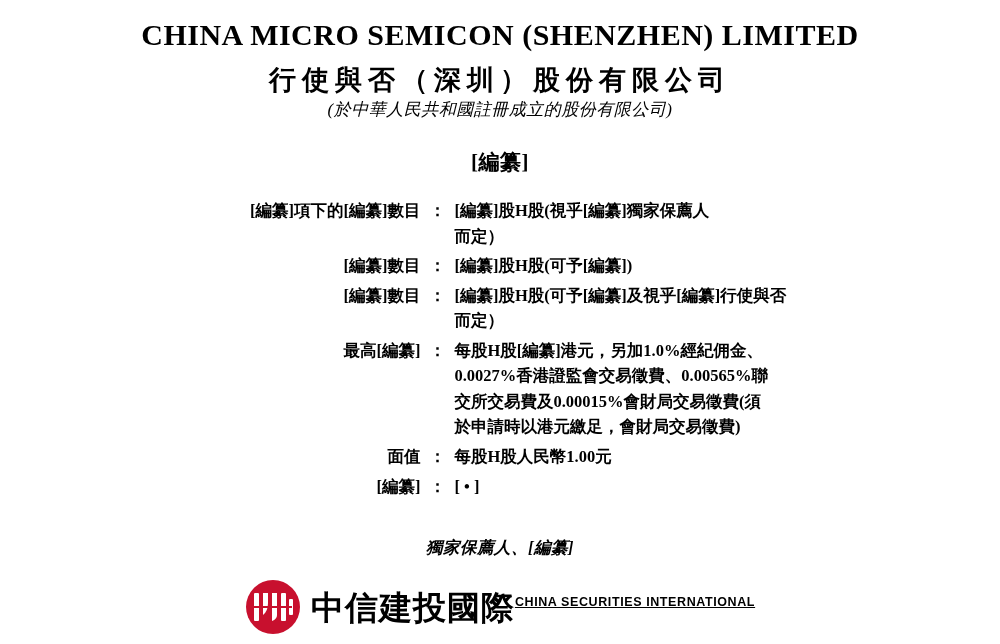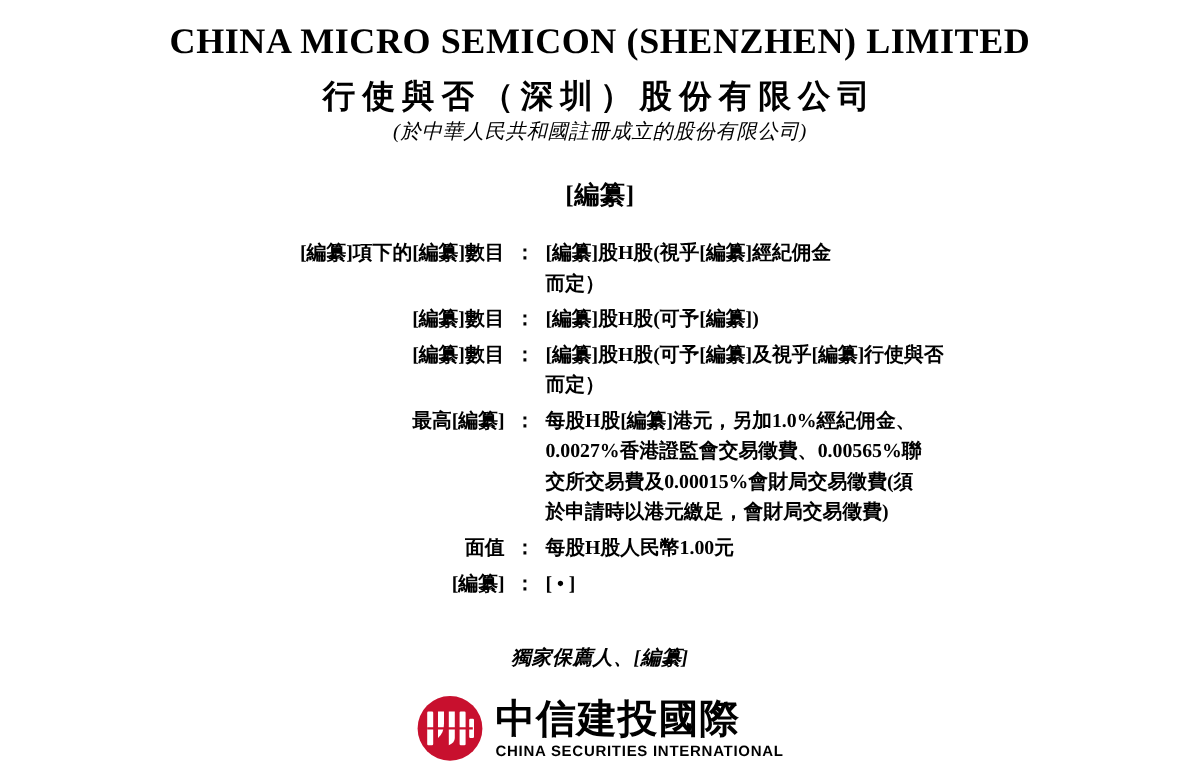"[編纂]股H股(視乎[編纂]經紀佣金" span.line { text: 經紀佣金 -> 獨家保薦人 }
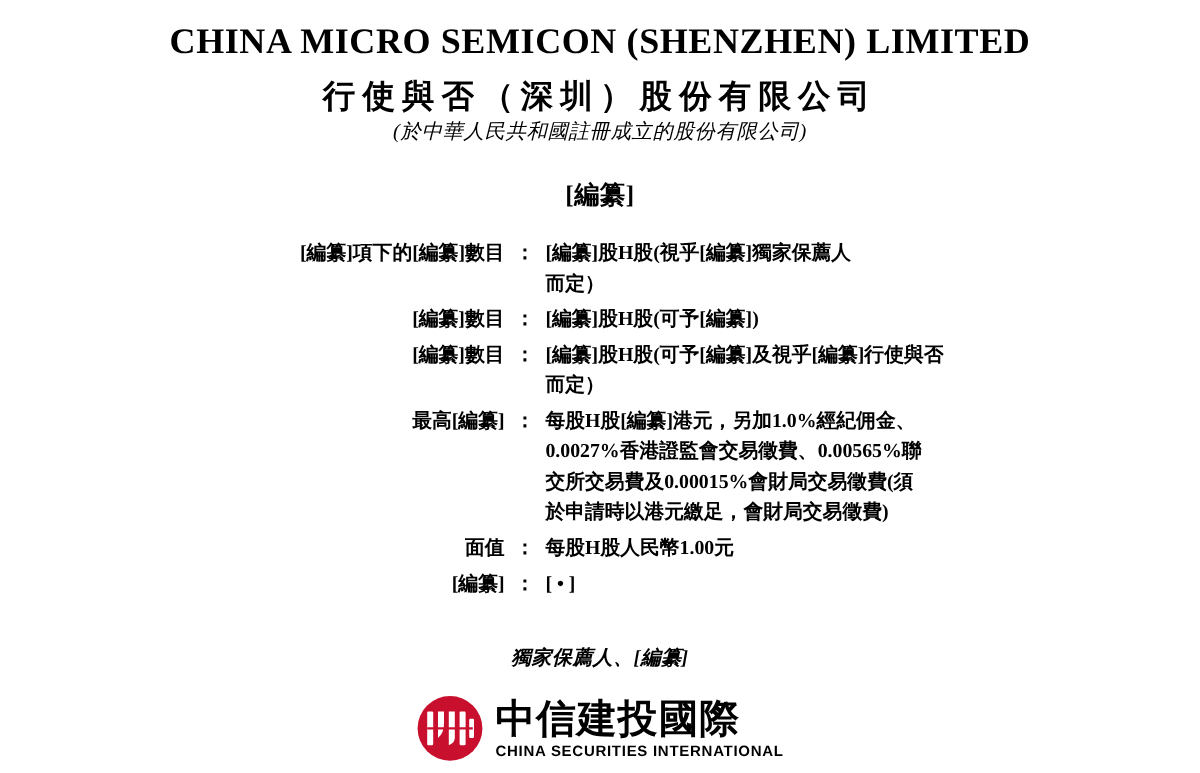"中信建投國際" .logo-text { flex-direction: column -> row }
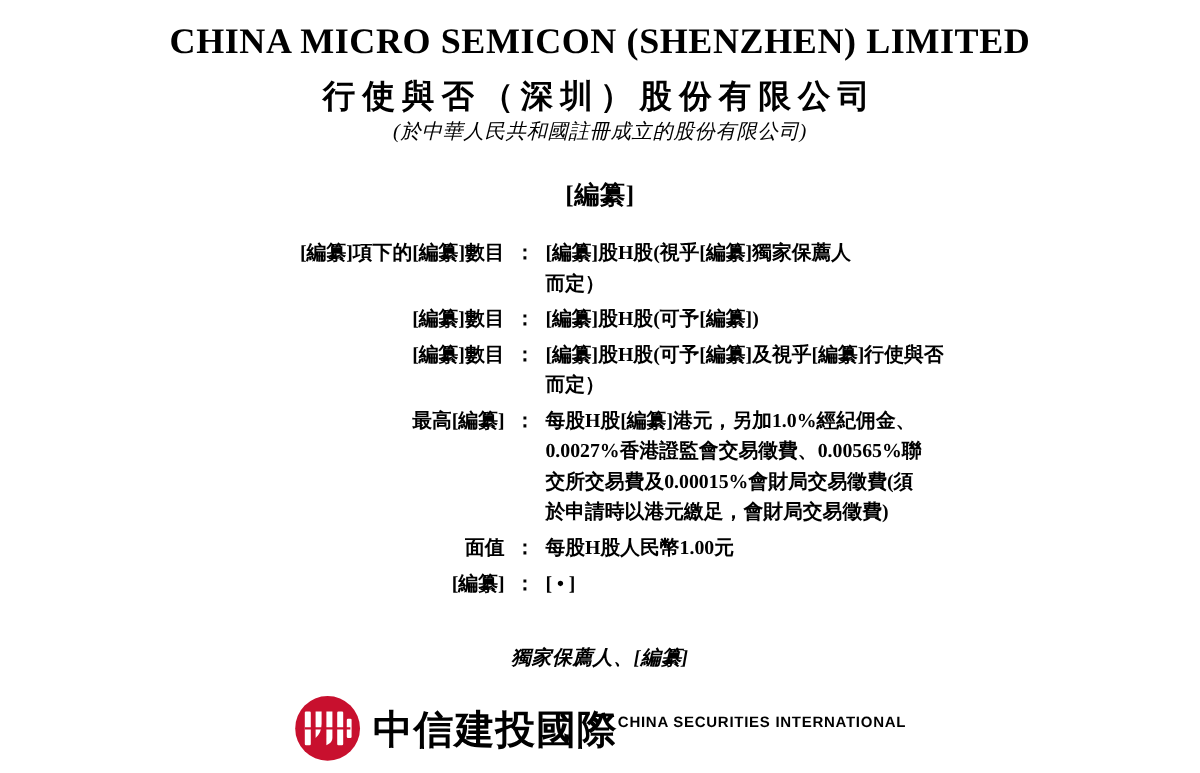"CHINA SECURITIES INTERNATIONAL" .logo-text-en { text-decoration: none -> underline }
